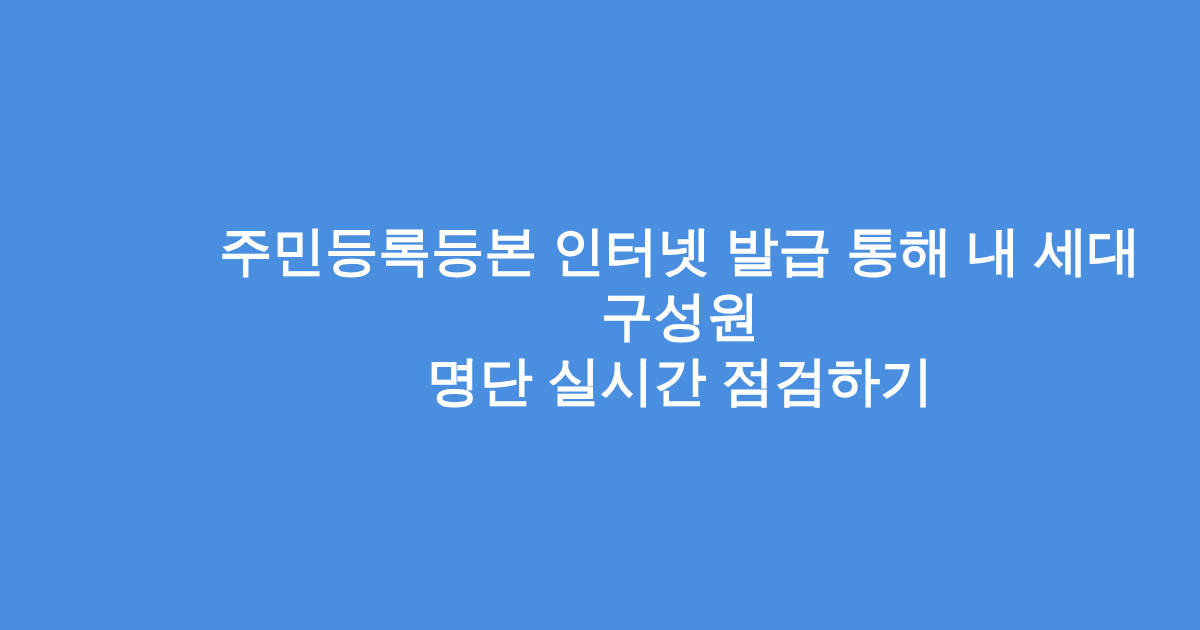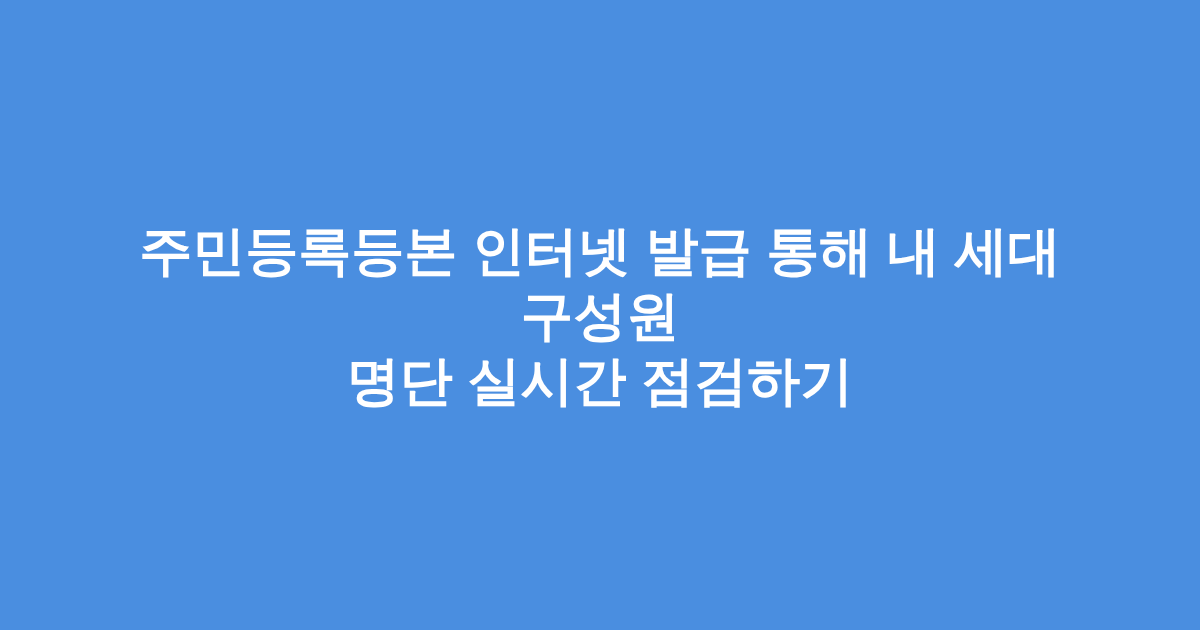"주민등록등본 인터넷 발급 통해 내" .og-card { justify-content: center -> flex-end }
